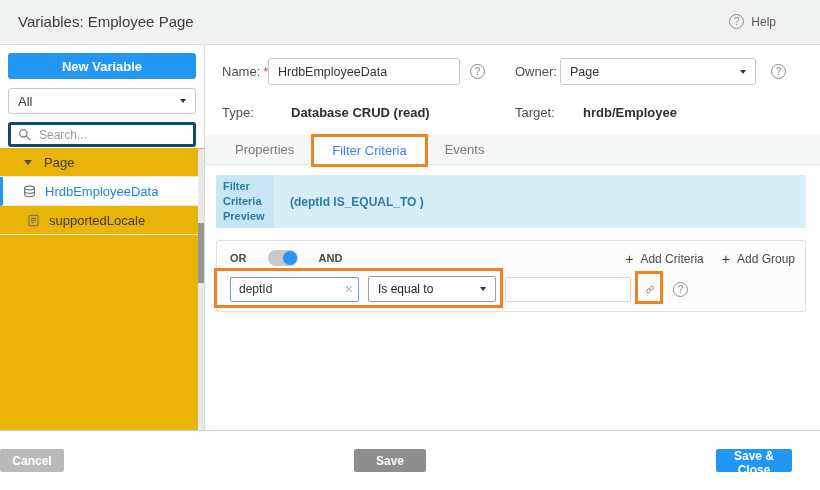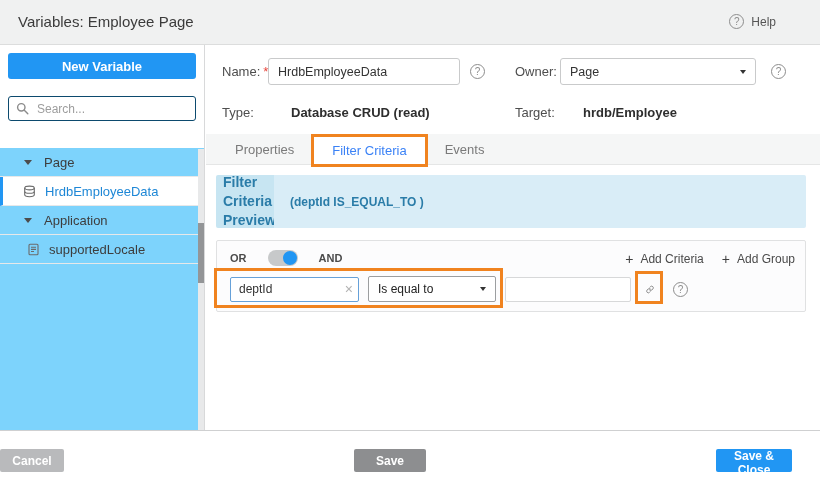"New Variable" .sidebar { background: #7dd3fc -> #eab308 }
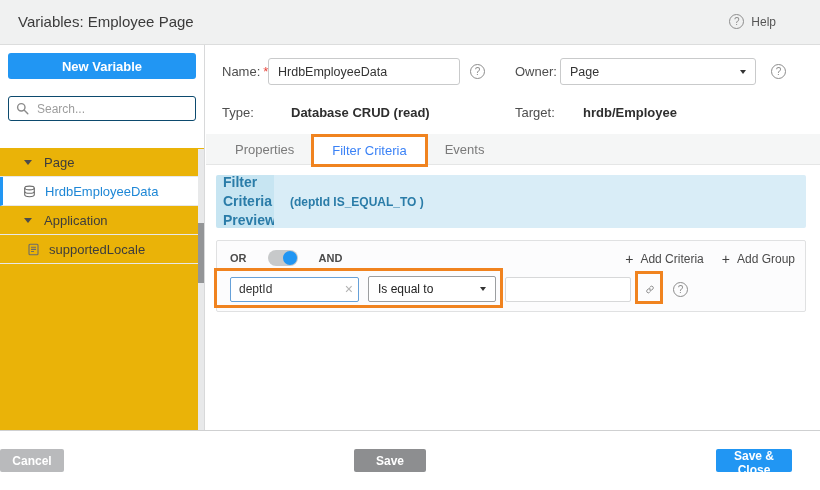"All" div.select-box { html: none -> <div> <span>All</span> <span></span> </div> }
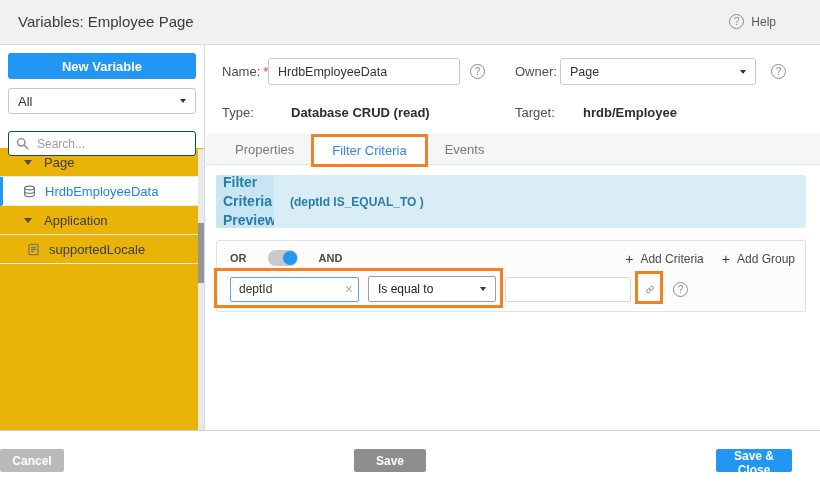"Search..." .search-box { border: 1px solid #0c4a6e -> 3px solid #0c4a6e; margin-top: 17px -> 8px }
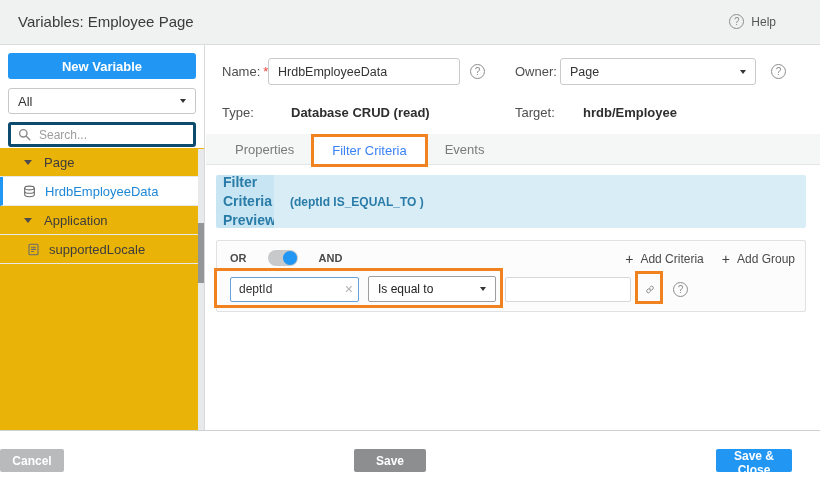"Filter Criteria Preview" .preview-label { font-size: 14px -> 11px }
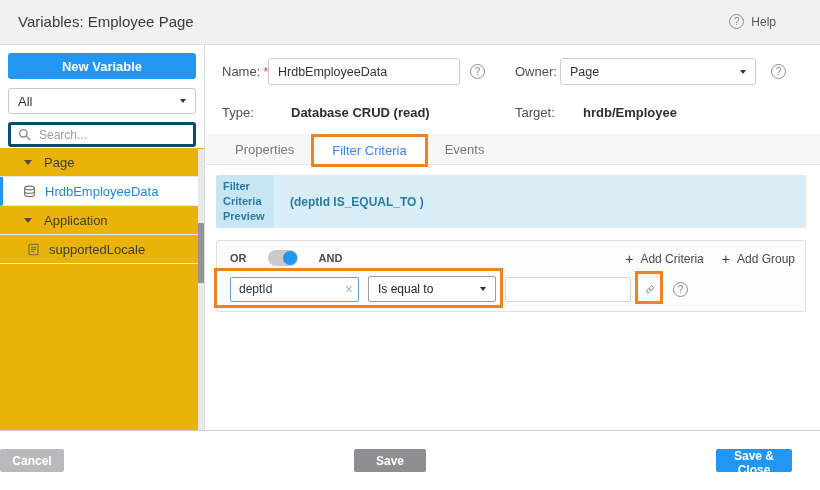"Application" div.tree-row { html: <div> <span></span> <span>Application</span> </div> -> none }
